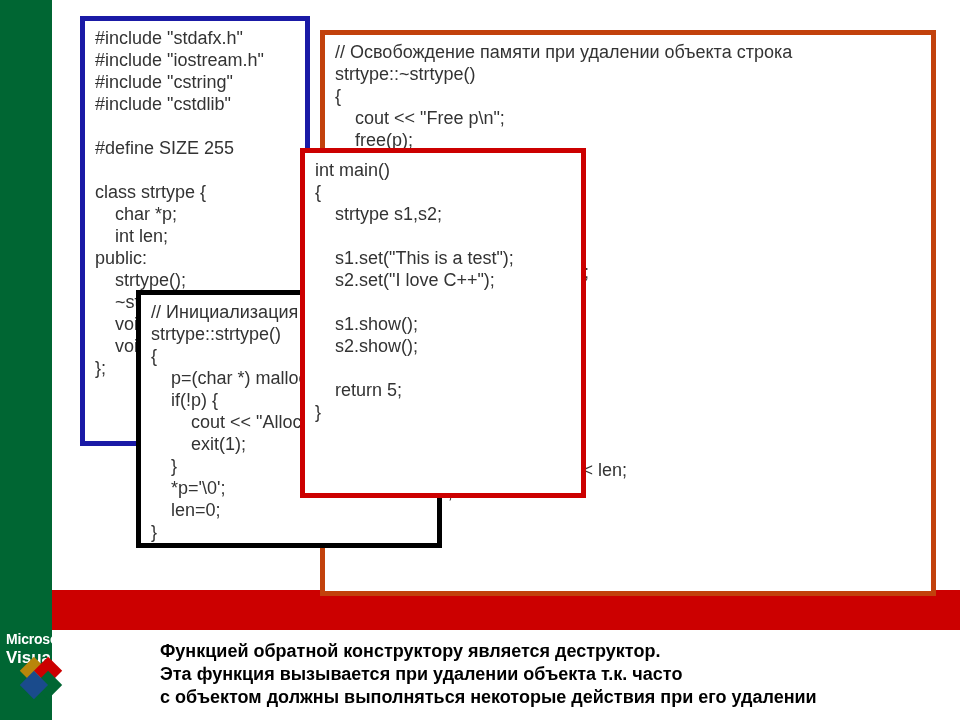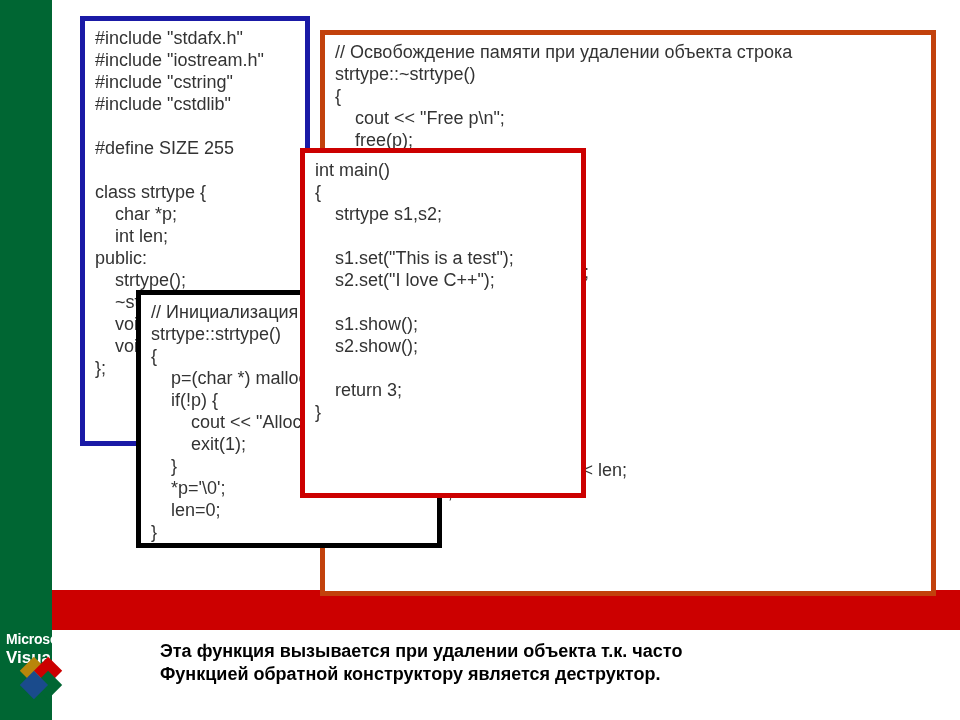"int main()" div.code-box { text: 3 -> 5 }
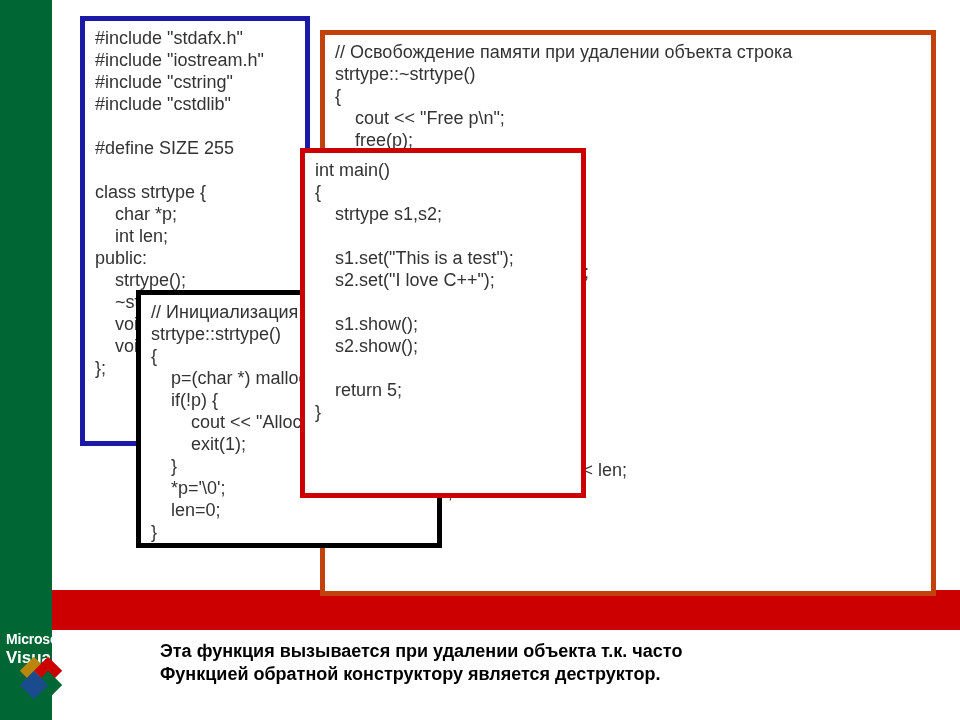"Эта функция вызывается при удалении" div { order: before "Функцией обратной конструктору является" -> after "Функцией обратной конструктору является" }
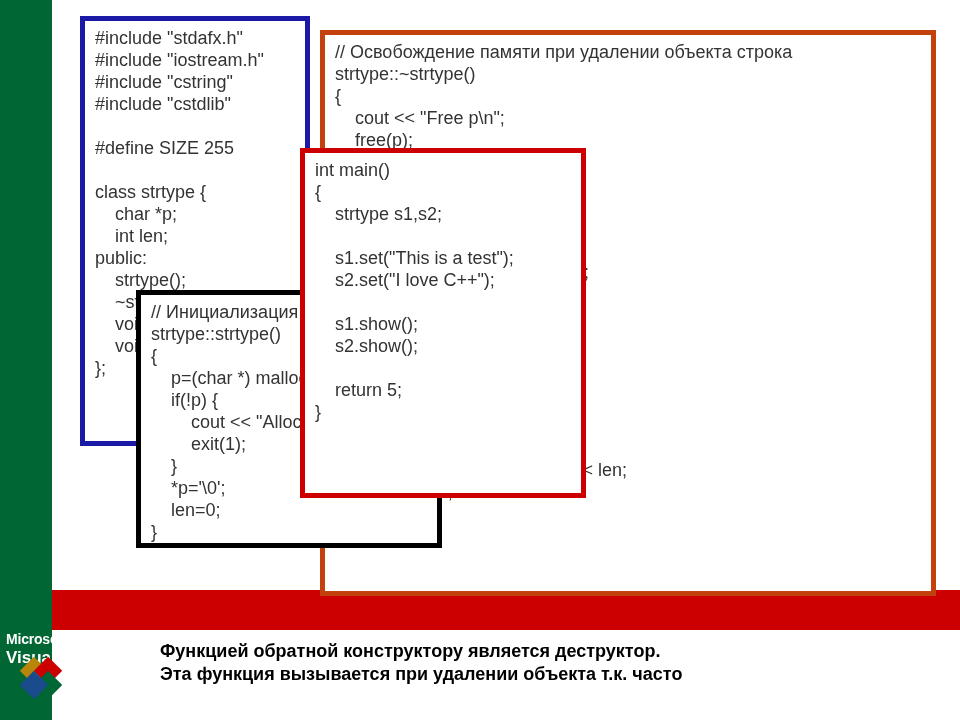"с объектом должны выполняться некоторые" div { html: none -> <div>с объектом должны выполняться некоторые действия при его удалении</div> }
